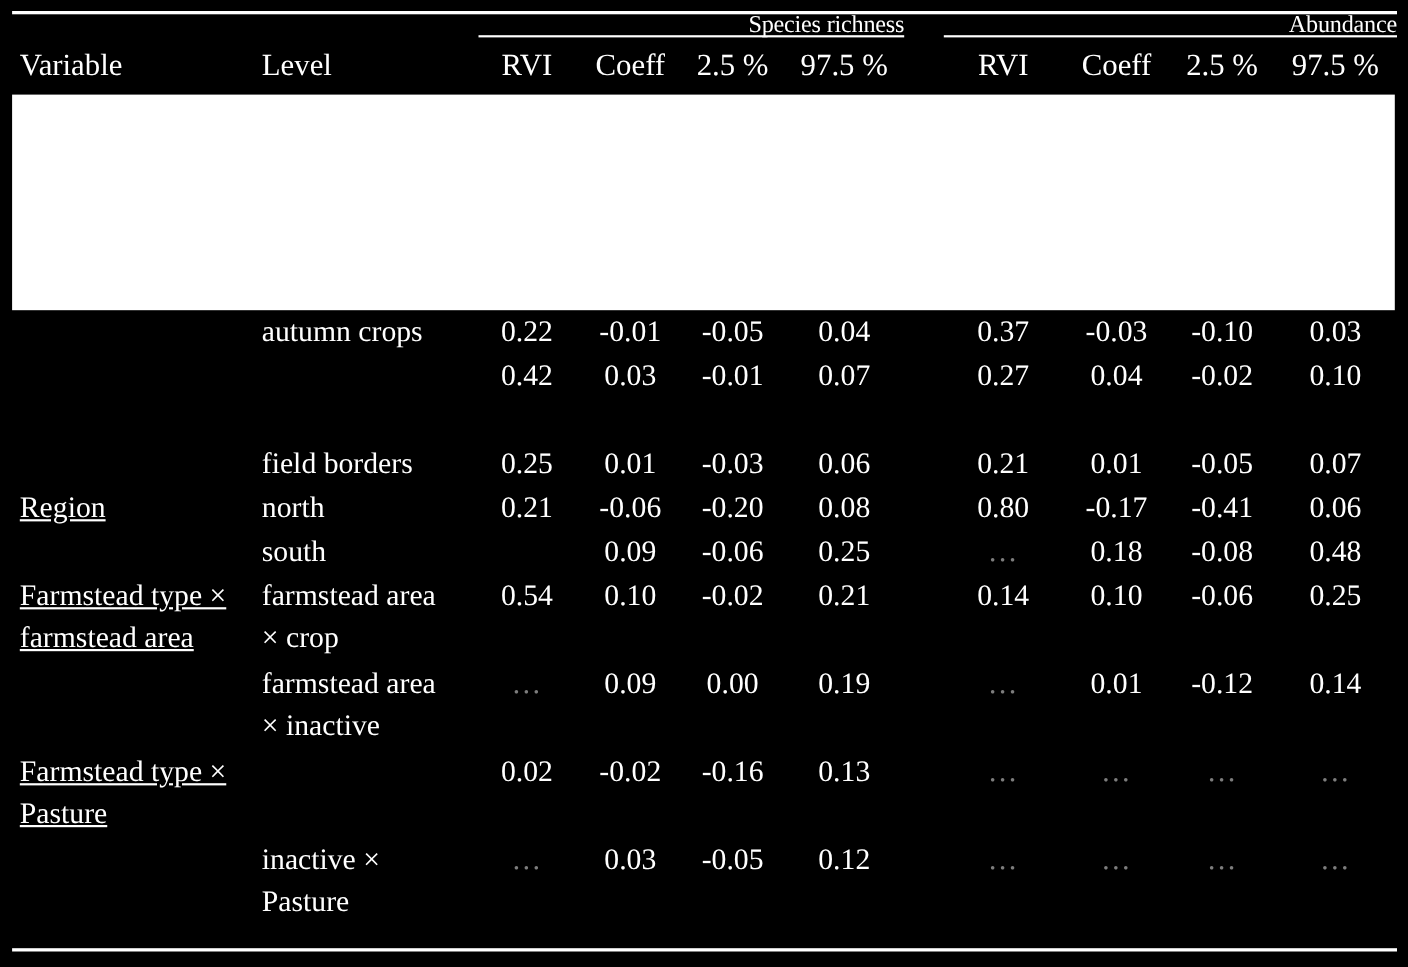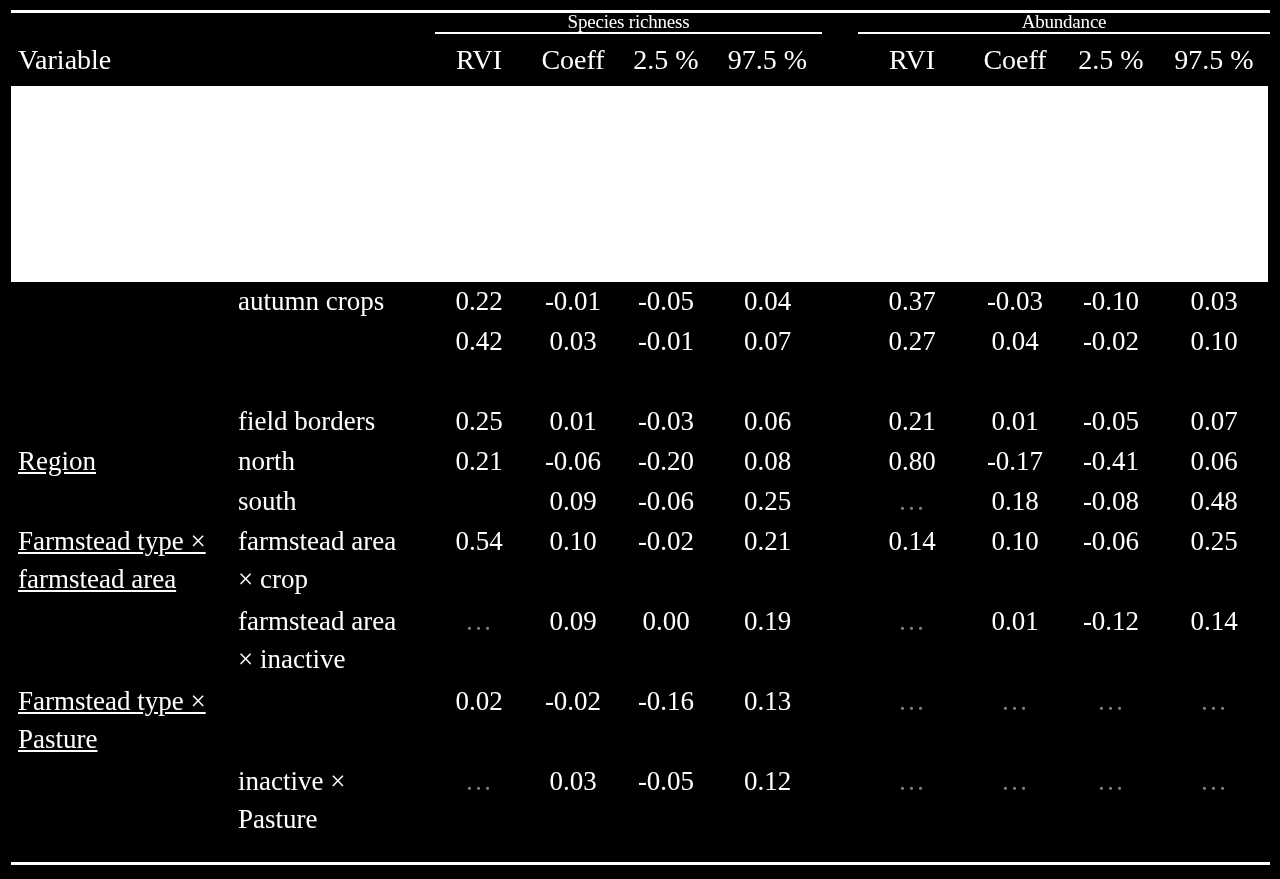"Species richness" .group-label { font-size: 19px -> 22px; text-align: center -> right }
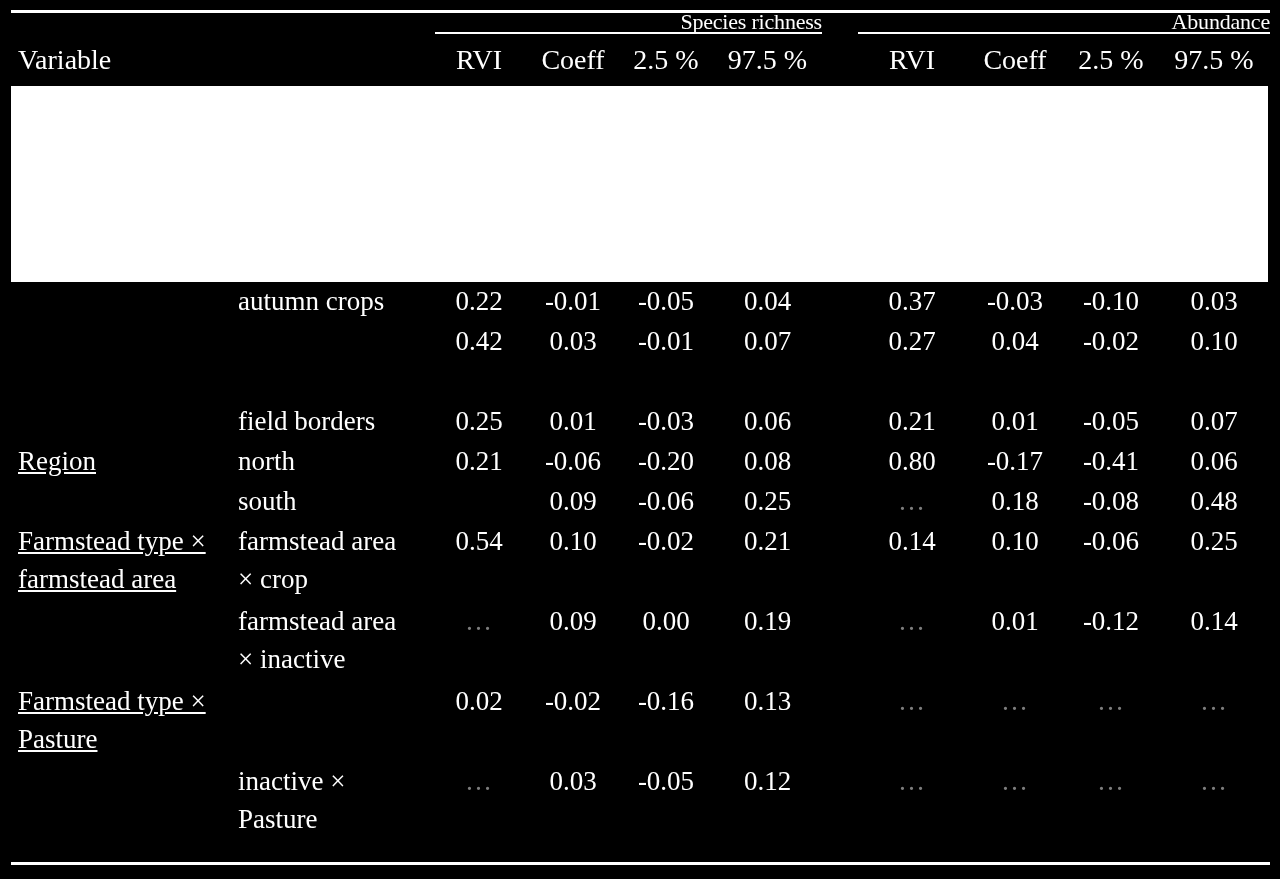"Level" div.hcell { html: none -> <div>Level</div> }
